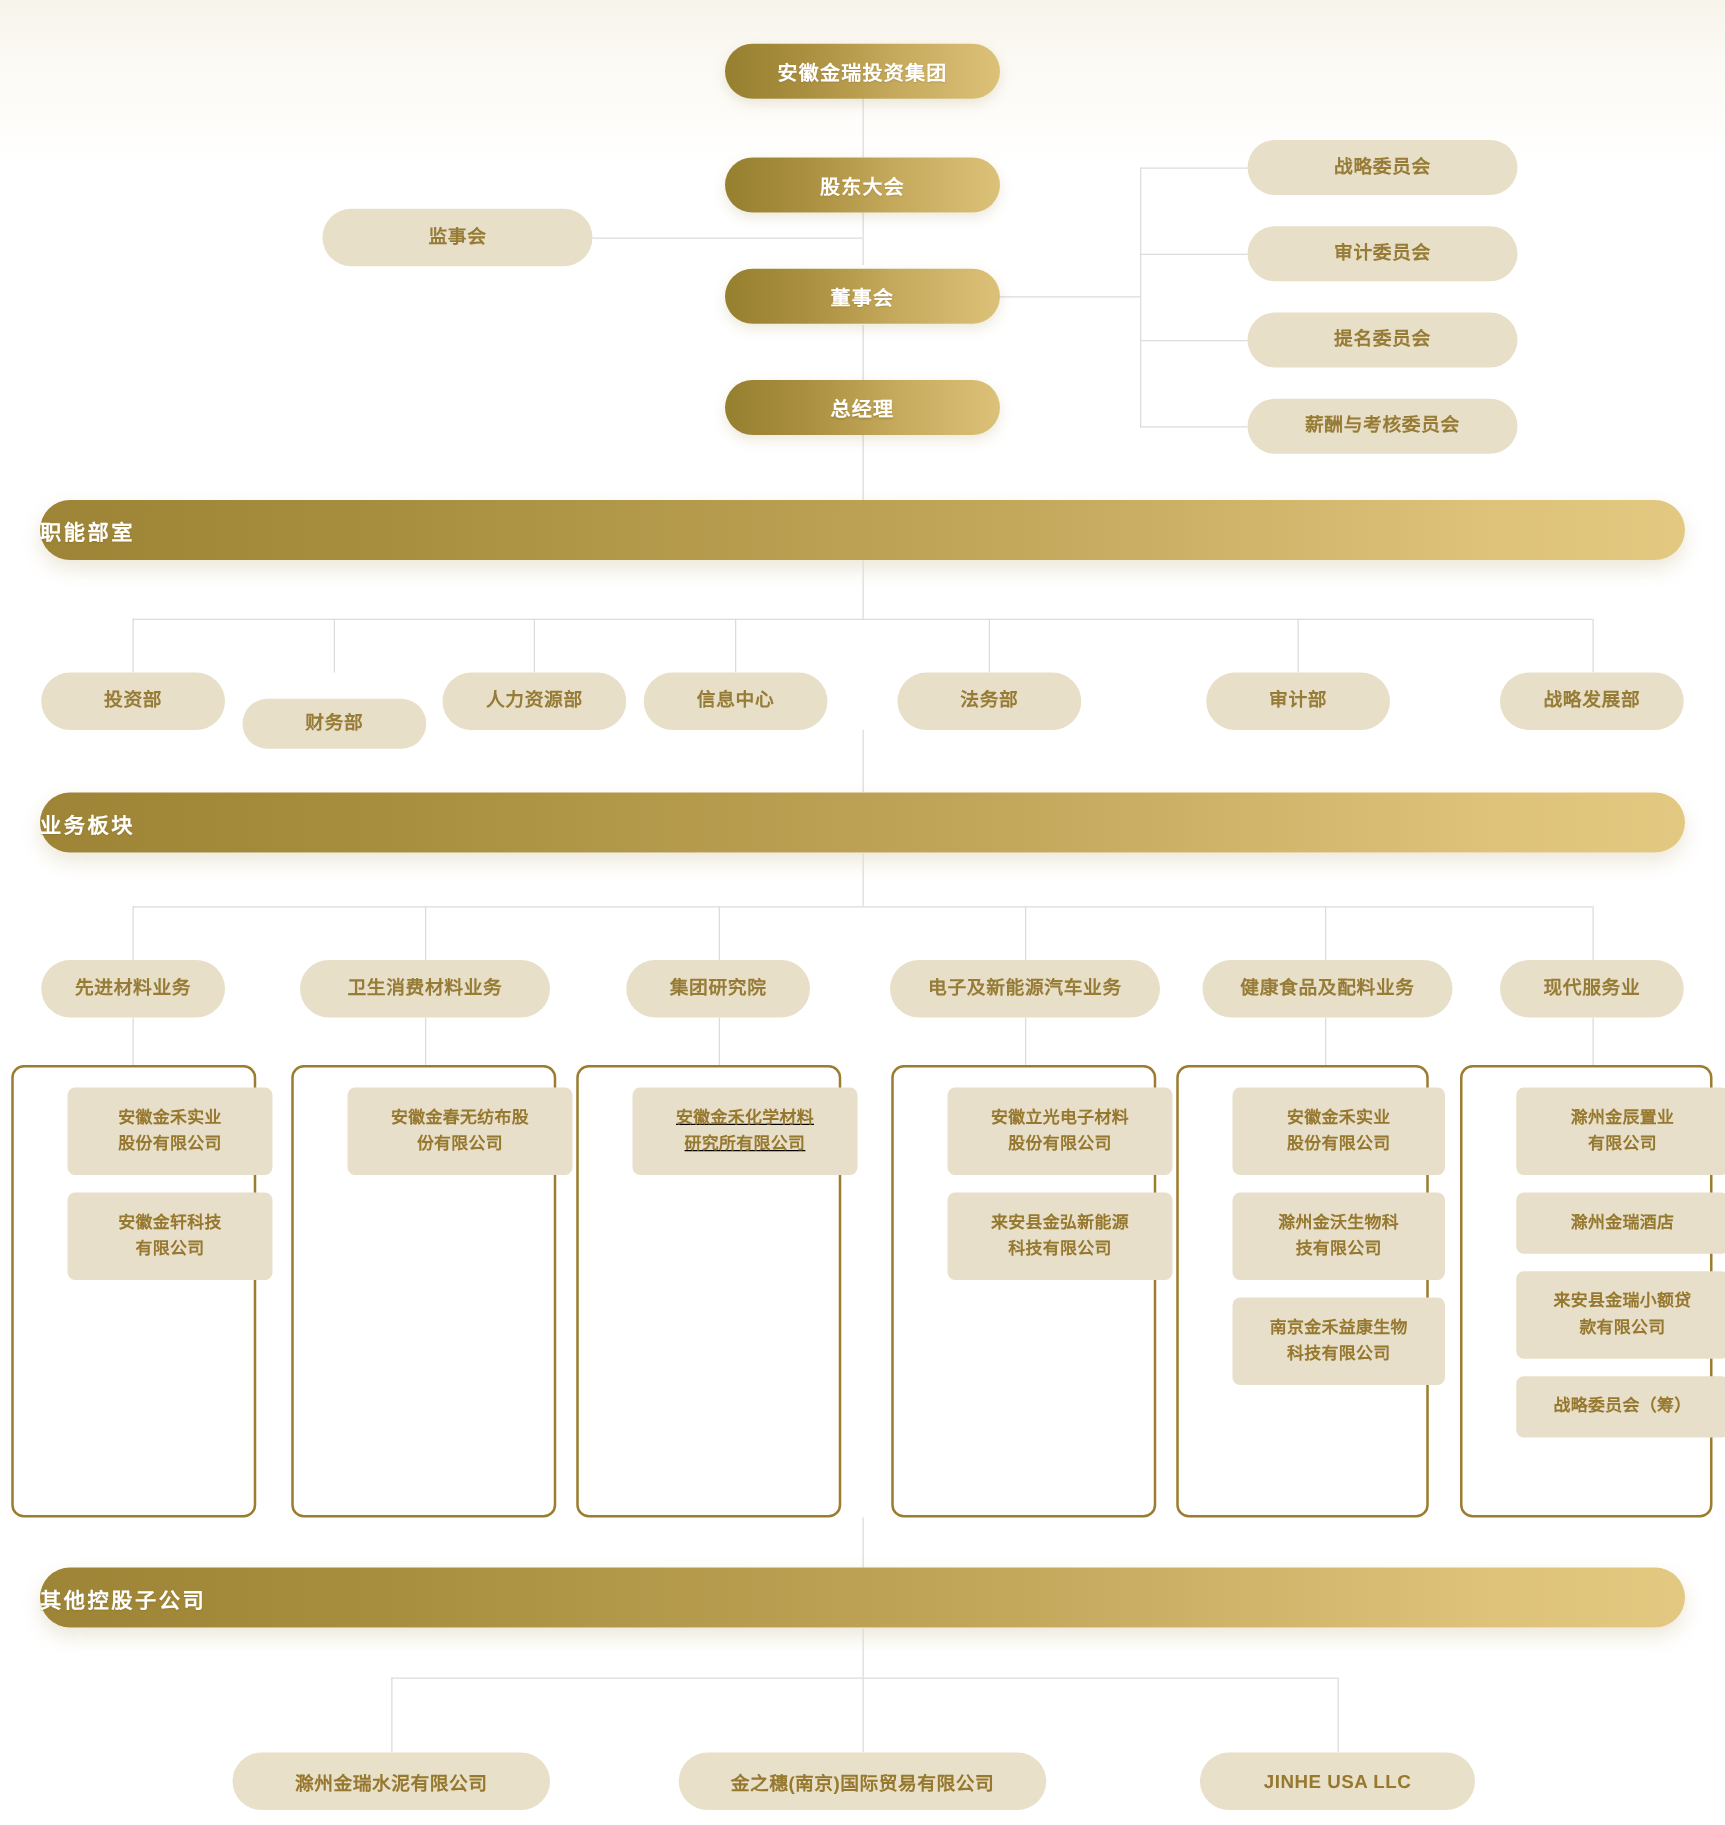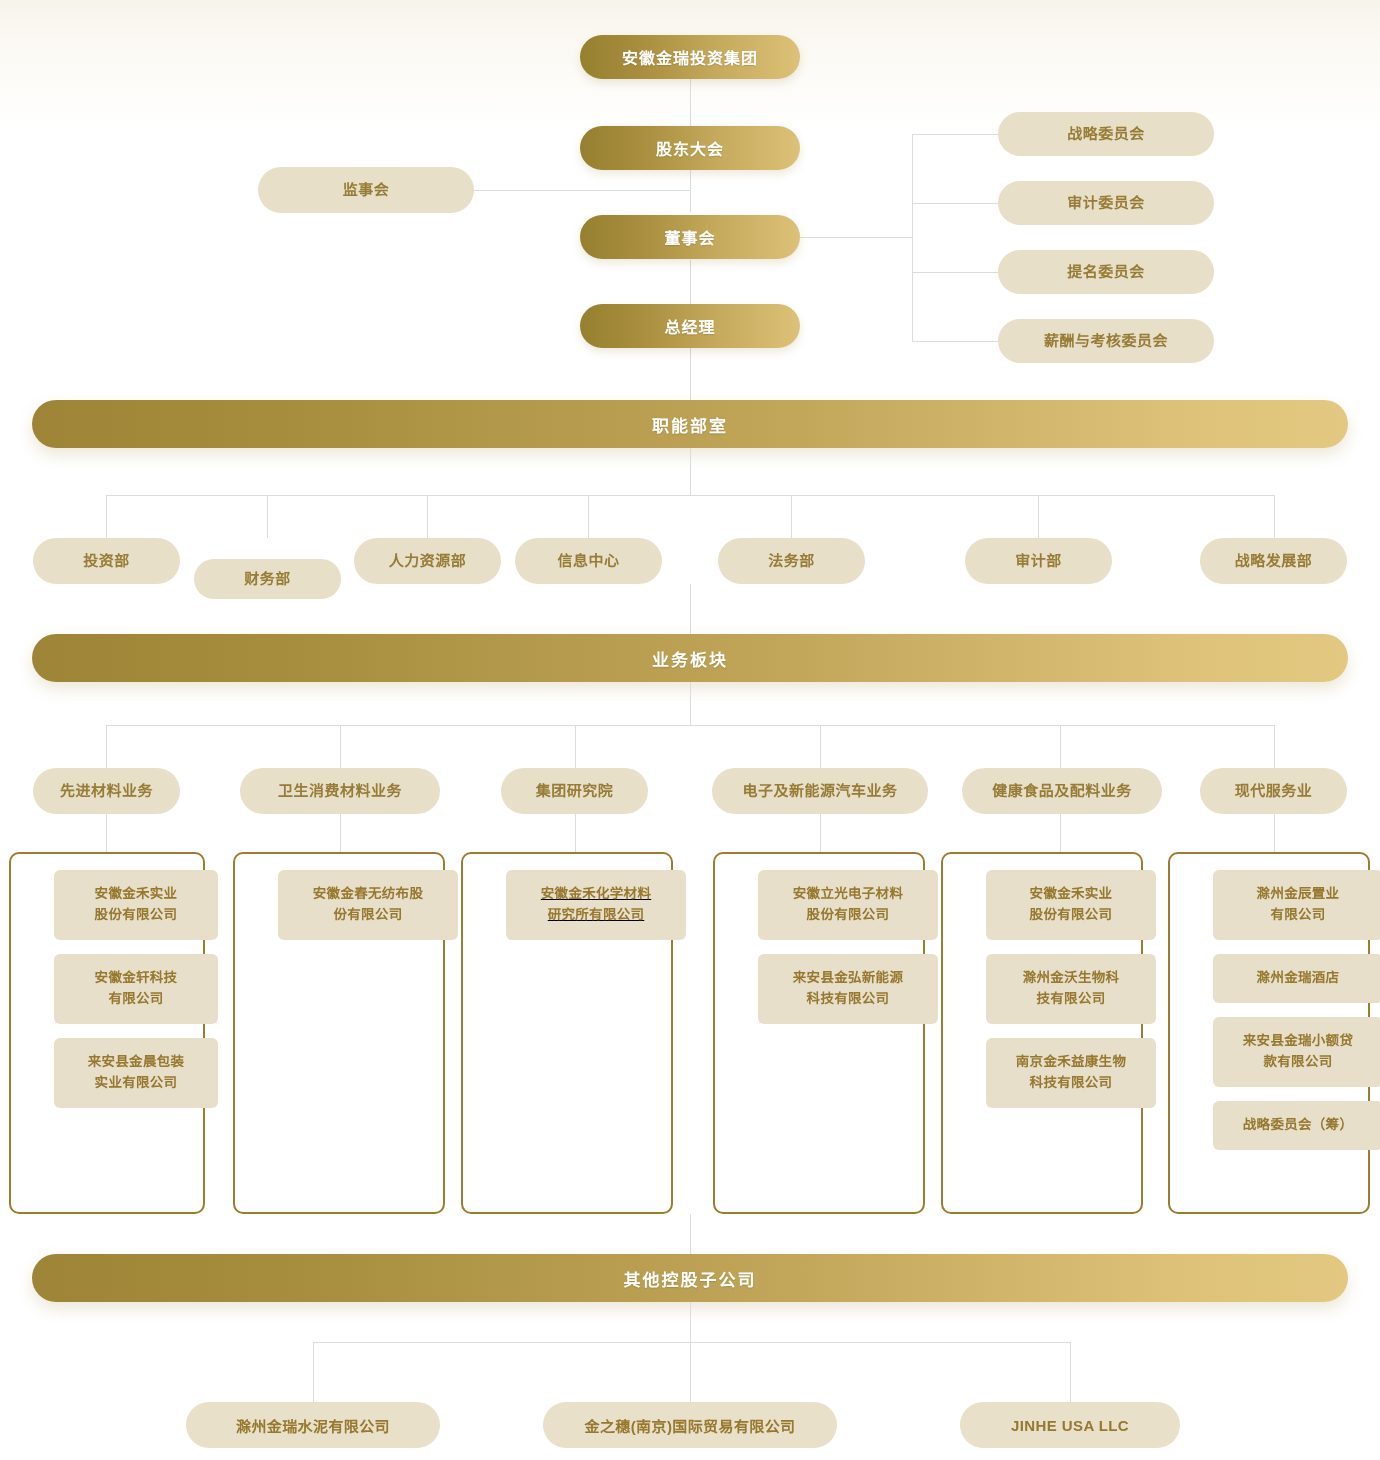"职能部室" .band { justify-content: center -> flex-start }
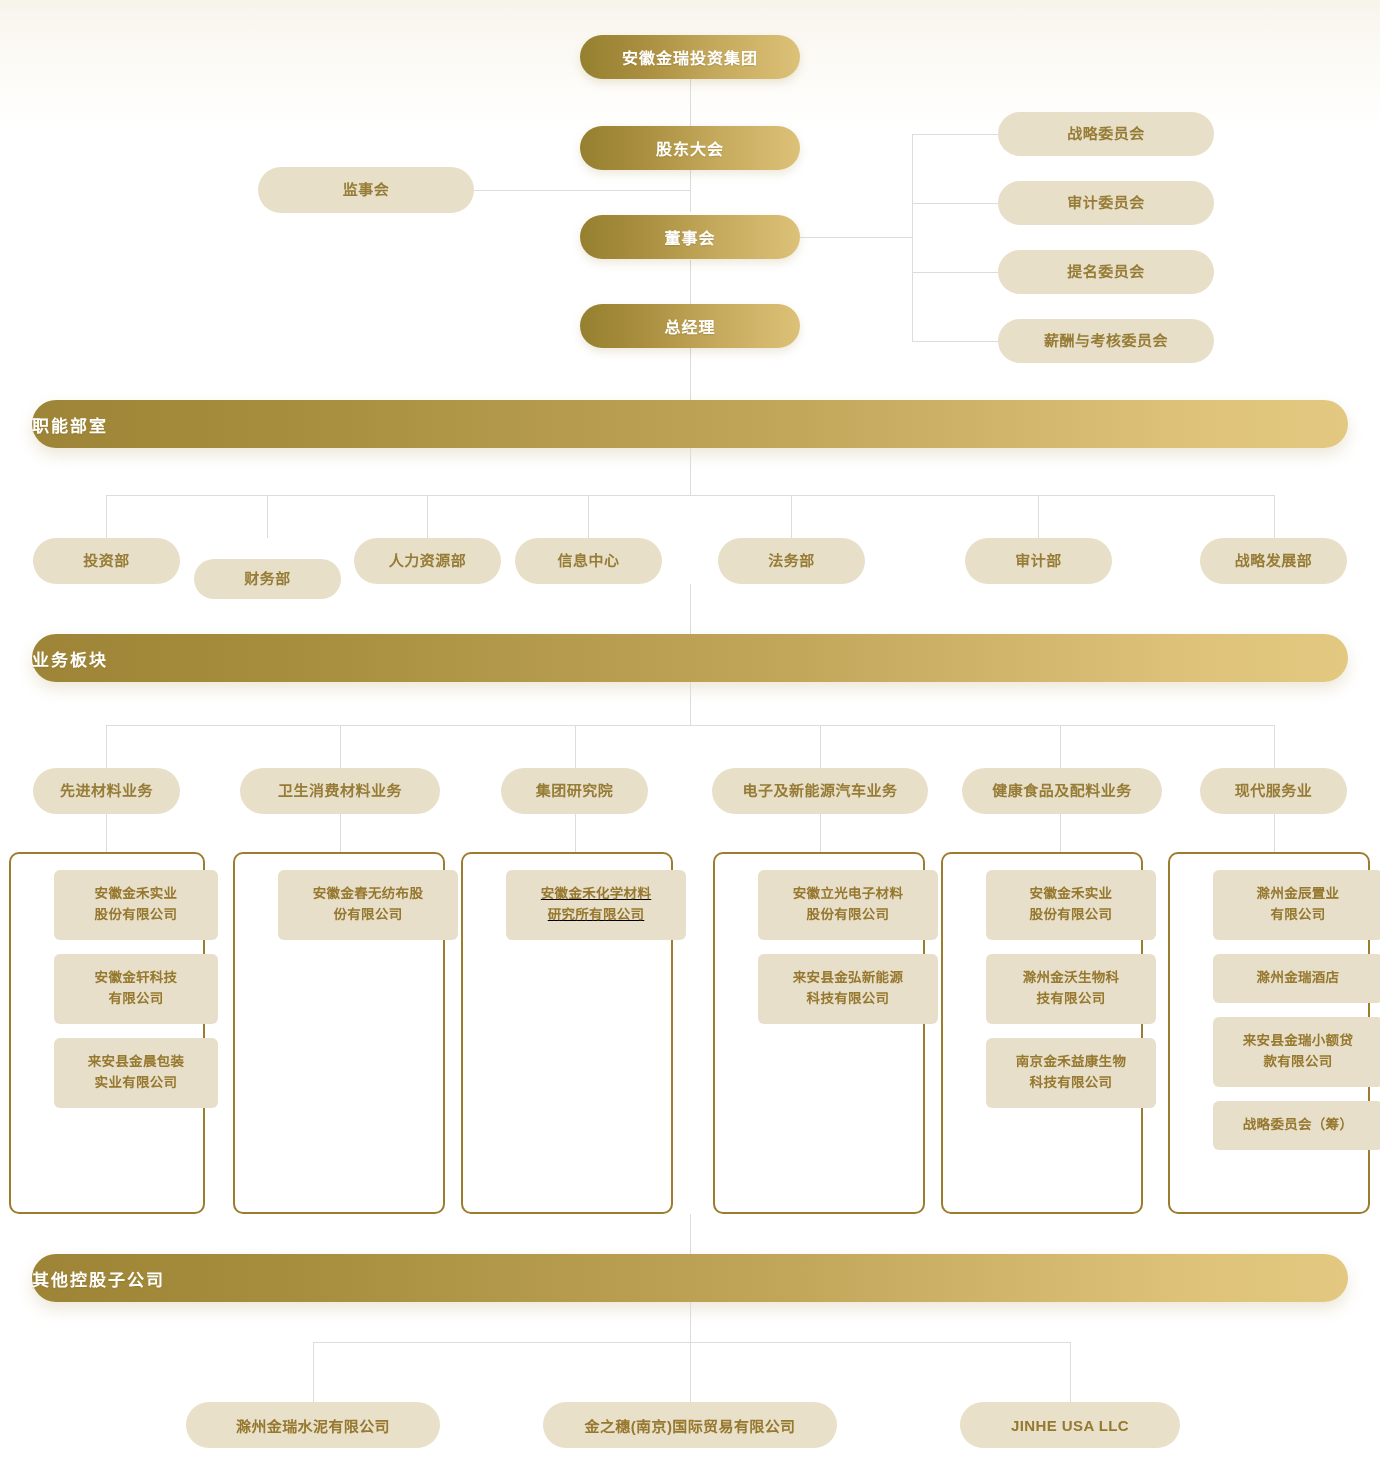"来安县金晨包装" div.sub-card { html: <div>来安县金晨包装<br>实业有限公司</div> -> none }
